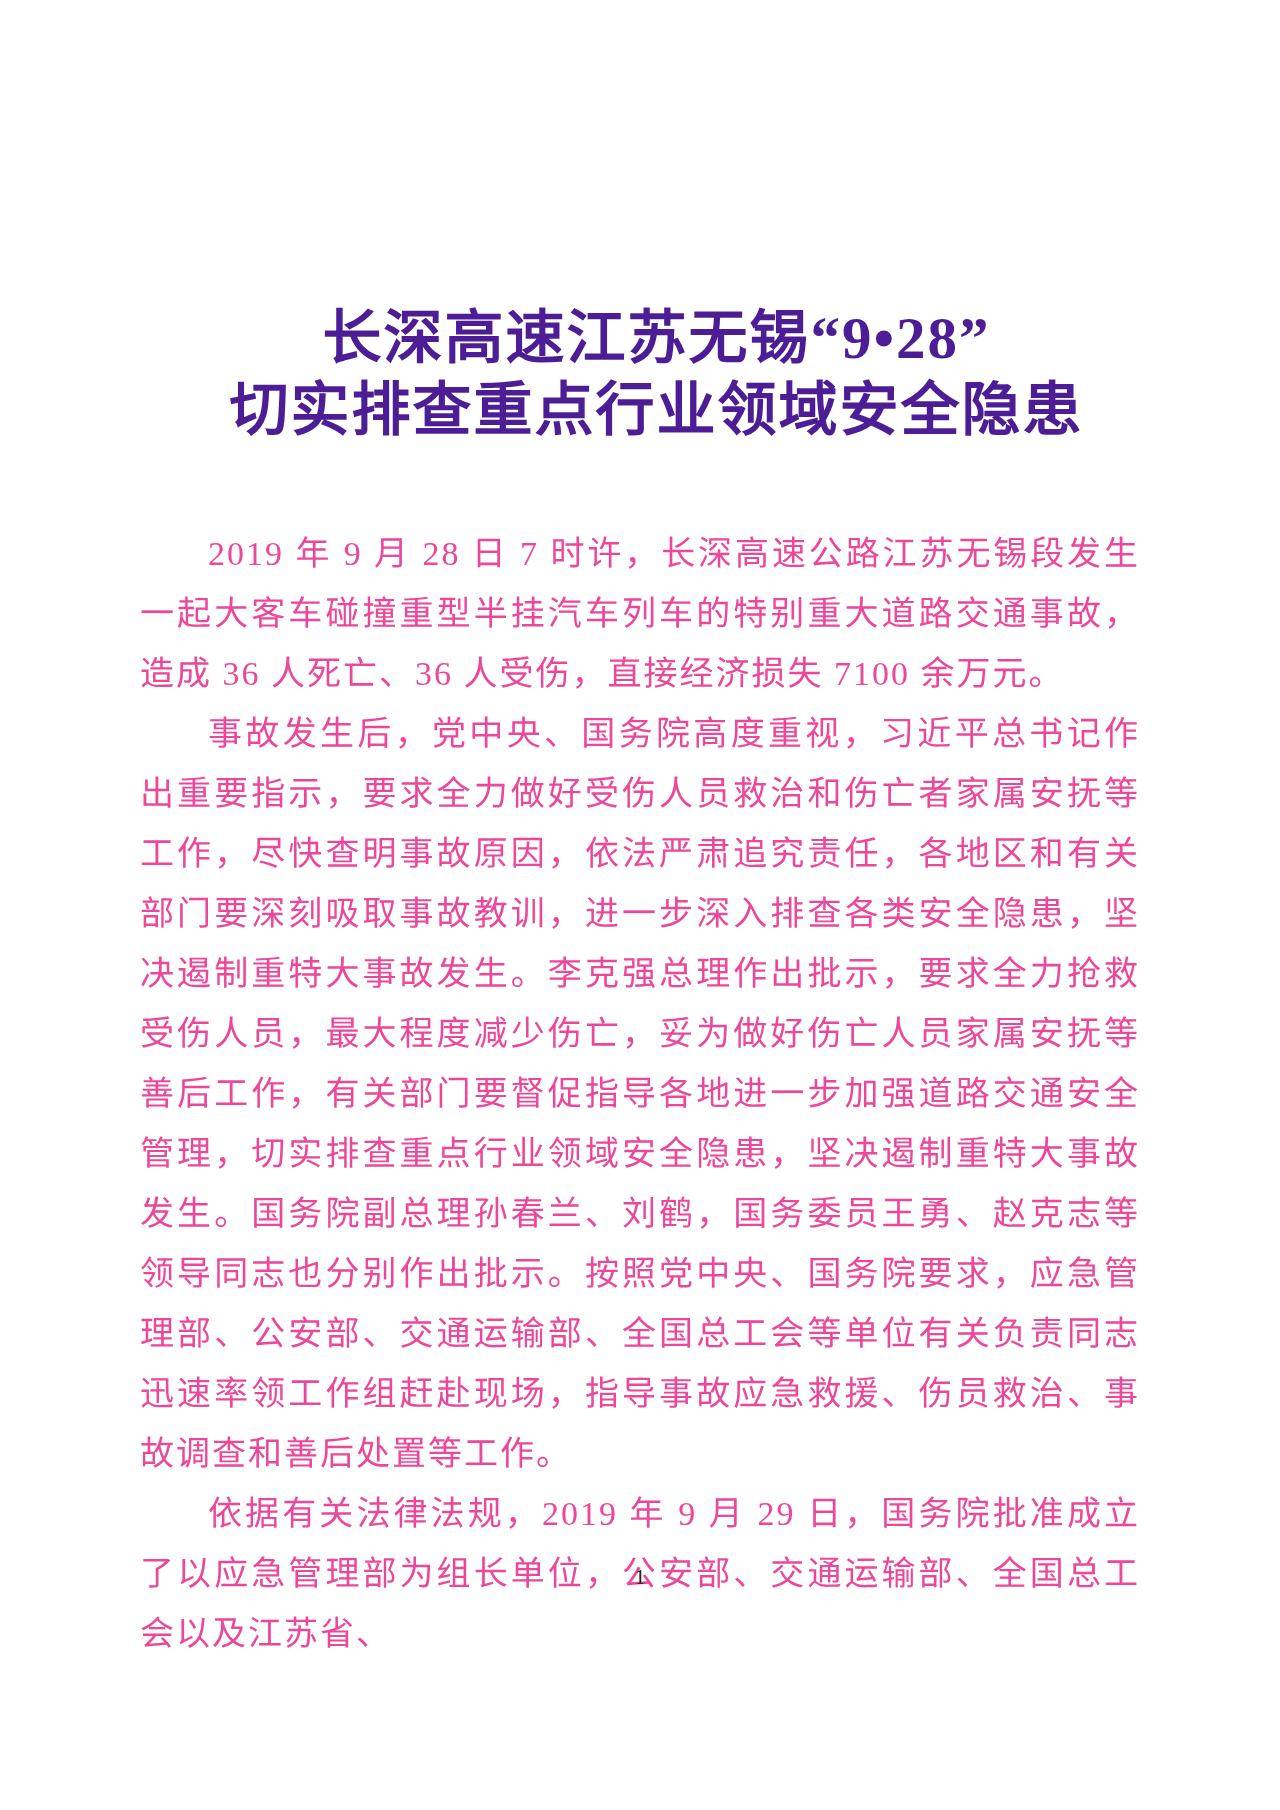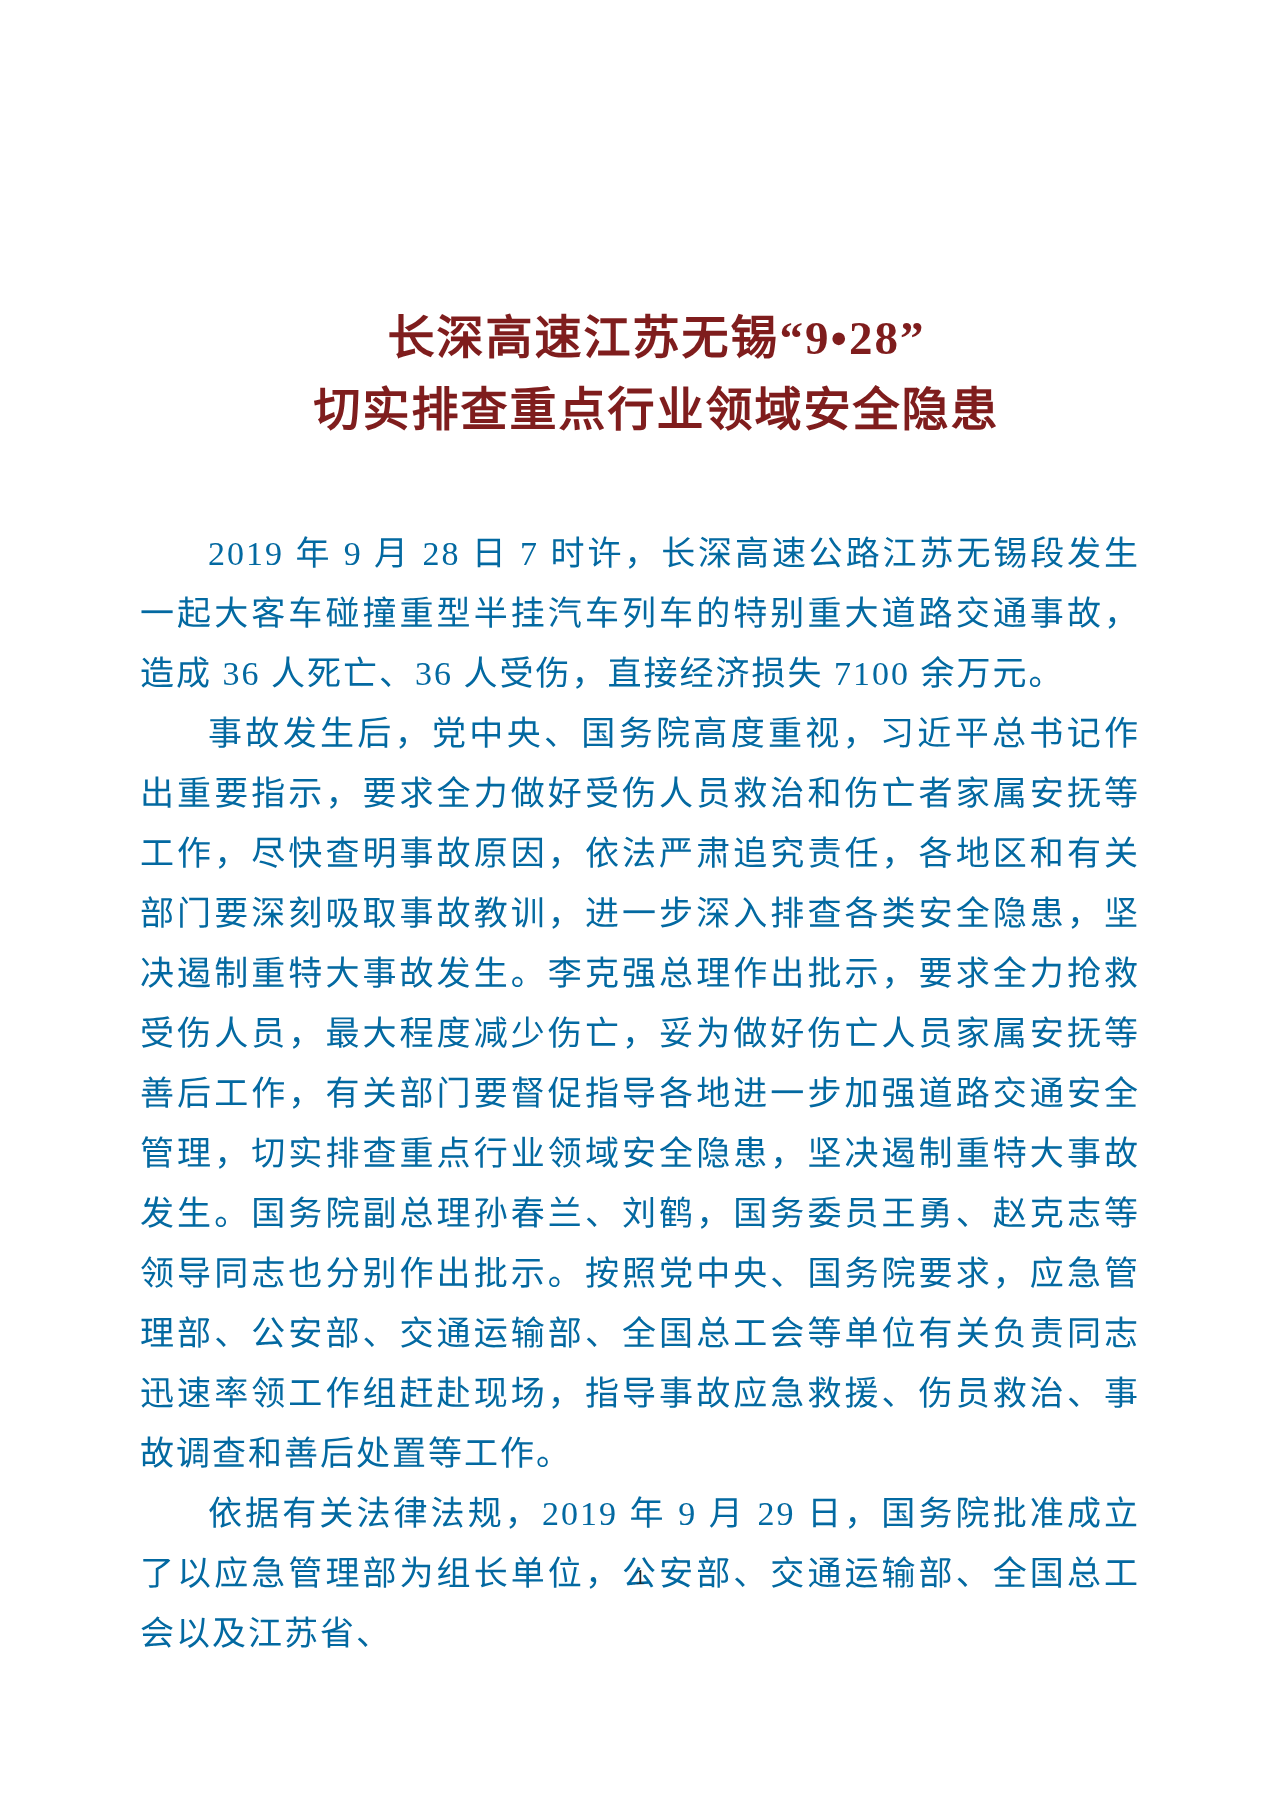"长深高速江苏无锡“9•28”" .title { color: #7f1d1d -> #4c1d95; font-size: 47px -> 59px }
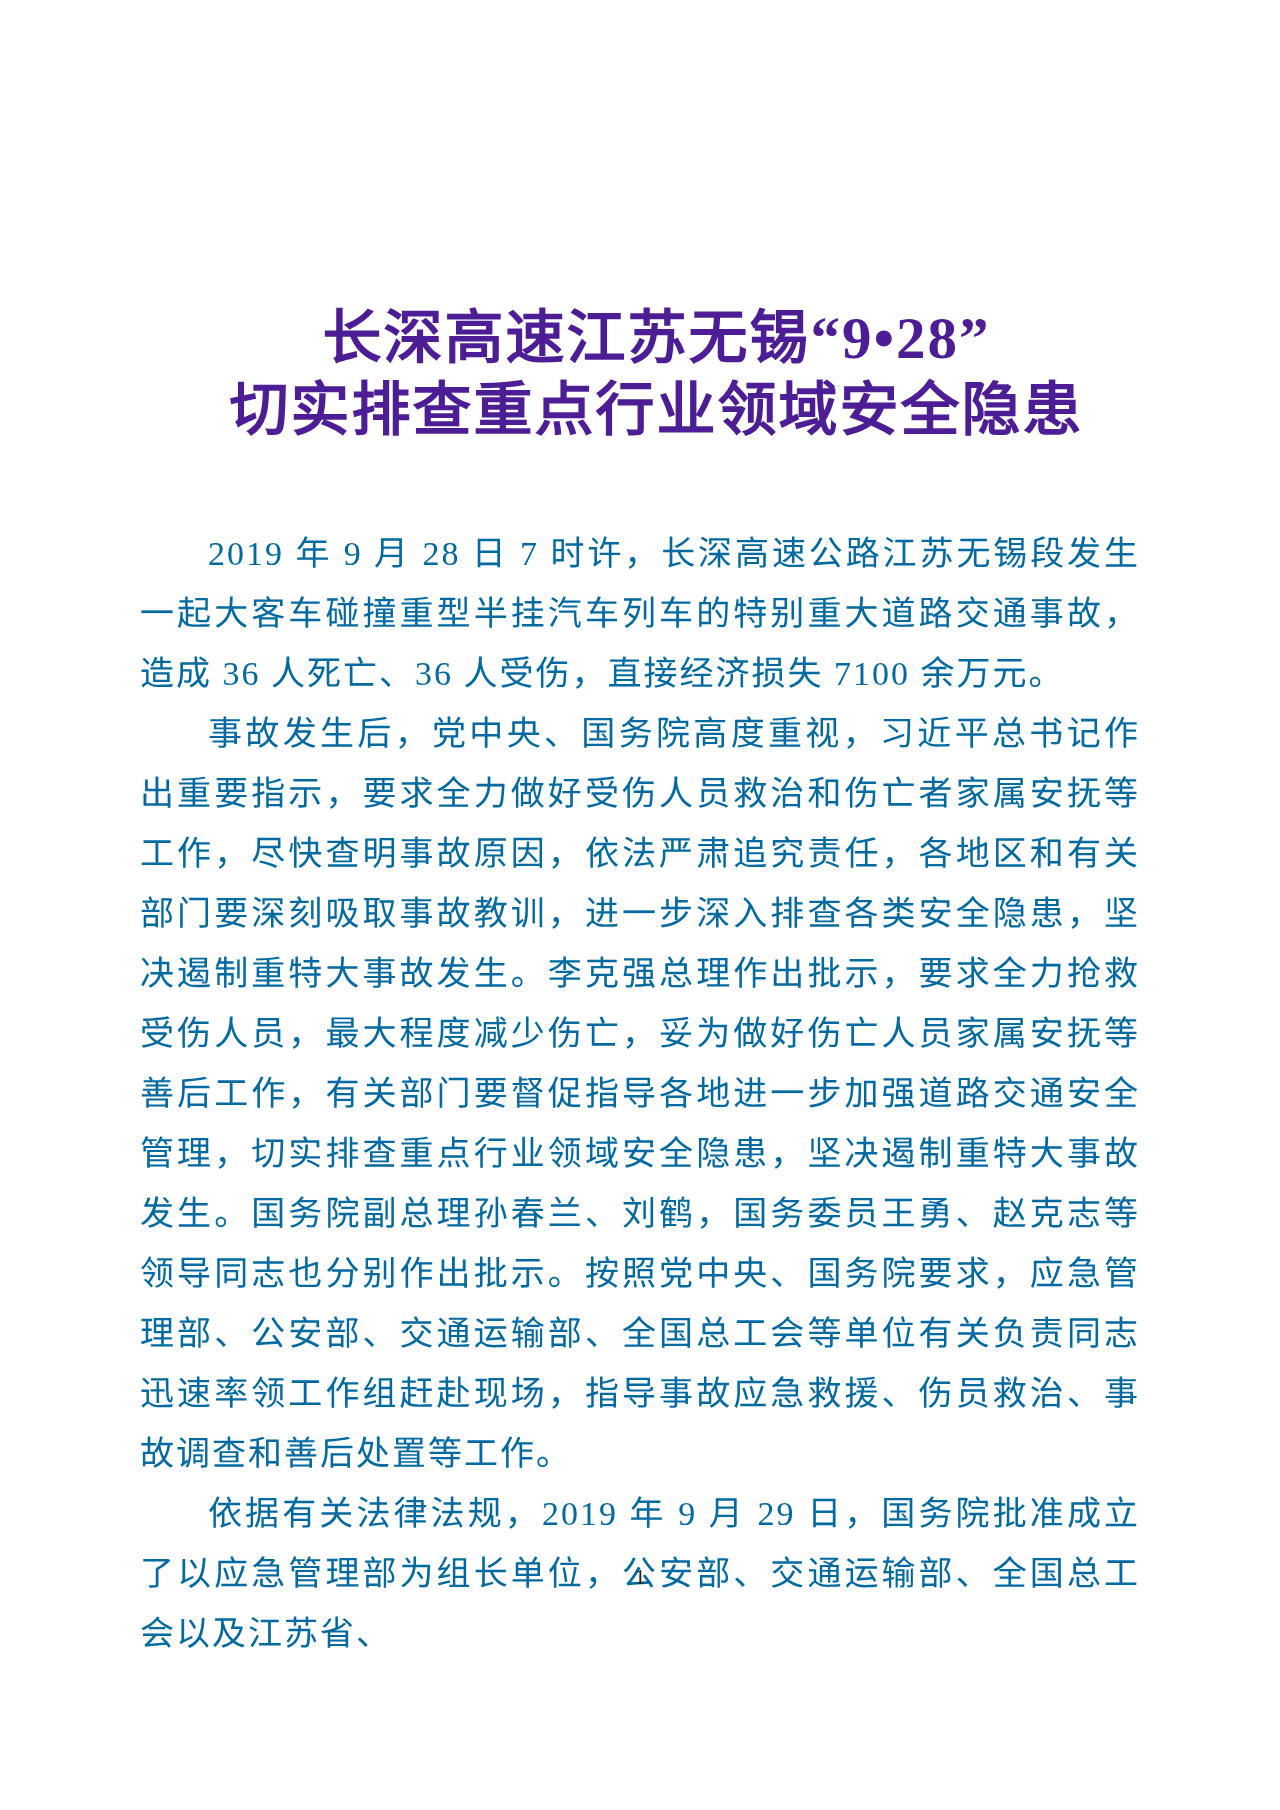"2019 年 9 月 28" .body-text { color: #0369a1 -> #ec4899 }
